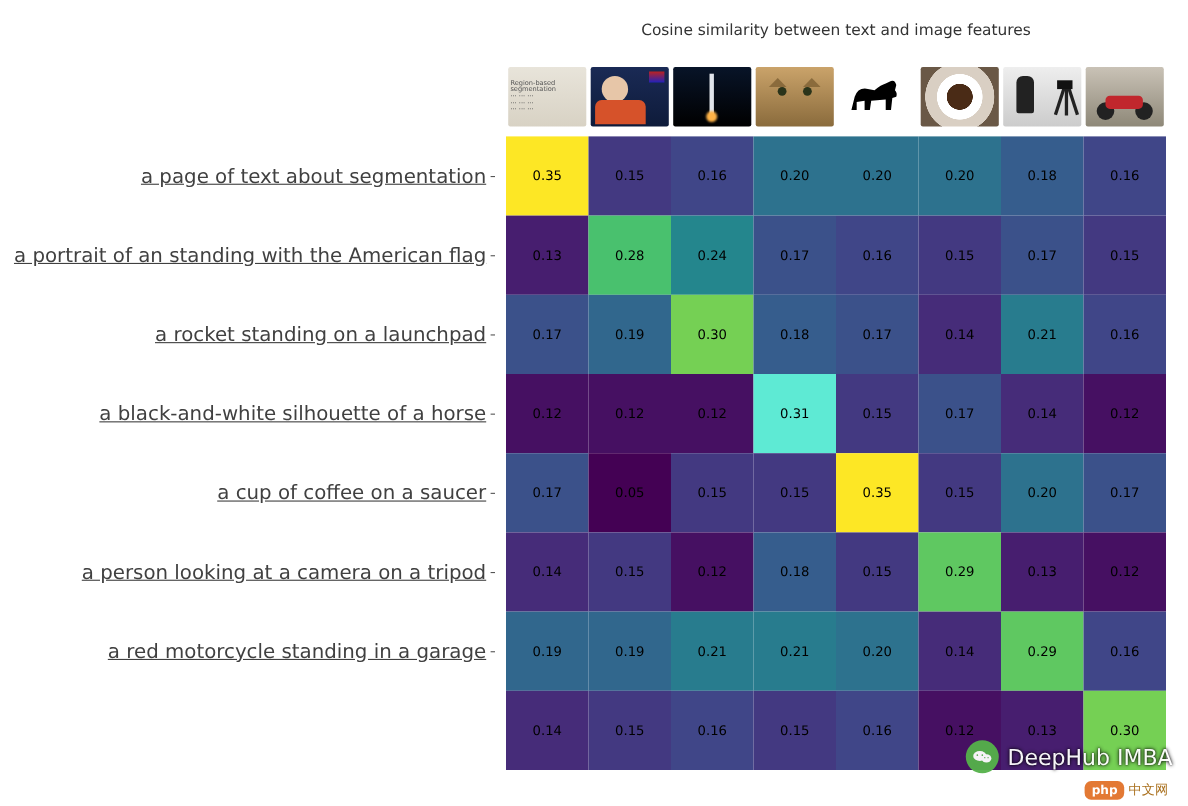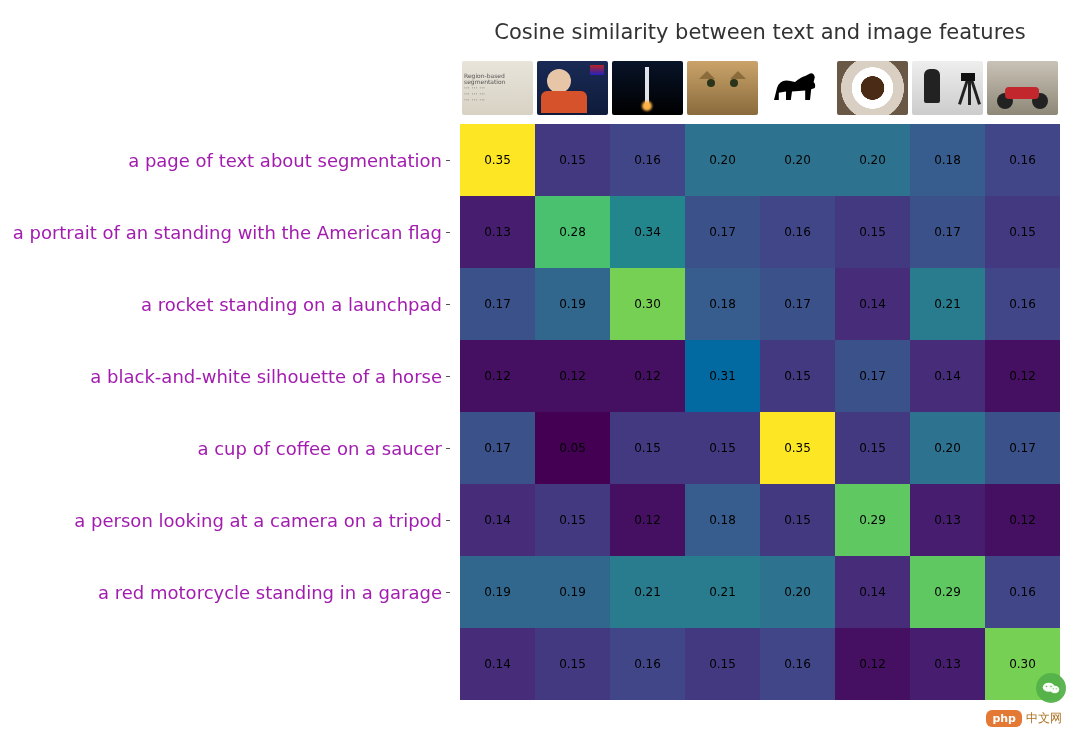"Cosine similarity between text and" .title { font-size: 21px -> 14px }
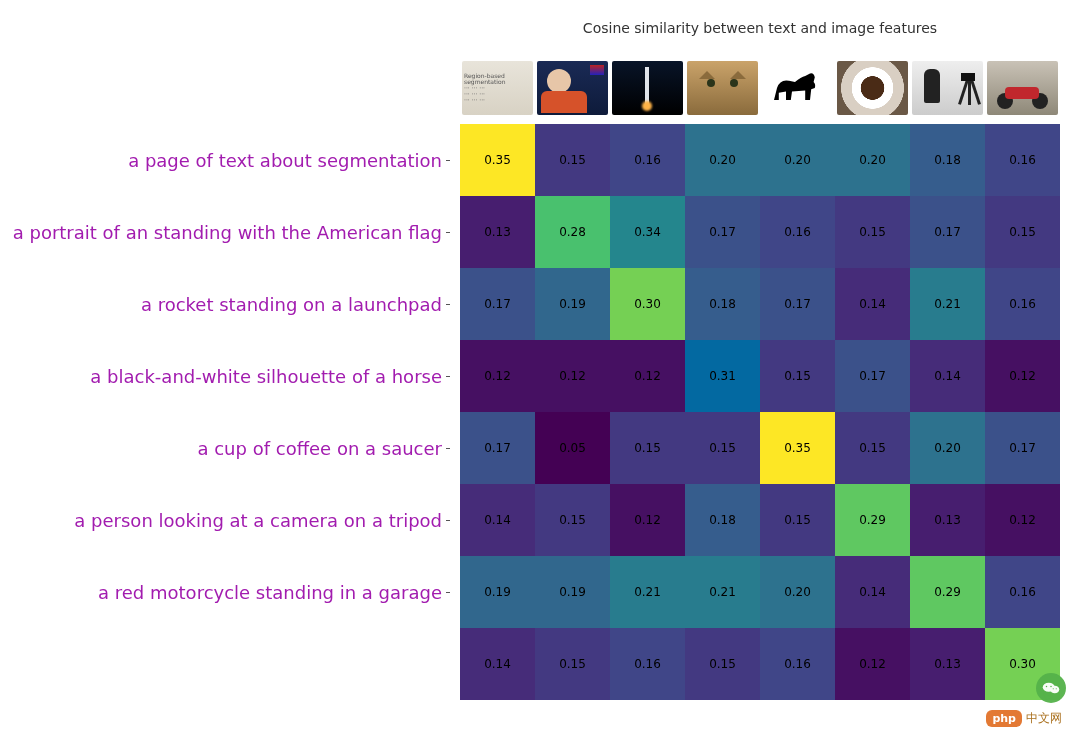"a page of text about" .ylabel-text { color: #a21caf -> #404040; text-decoration: none -> underline }
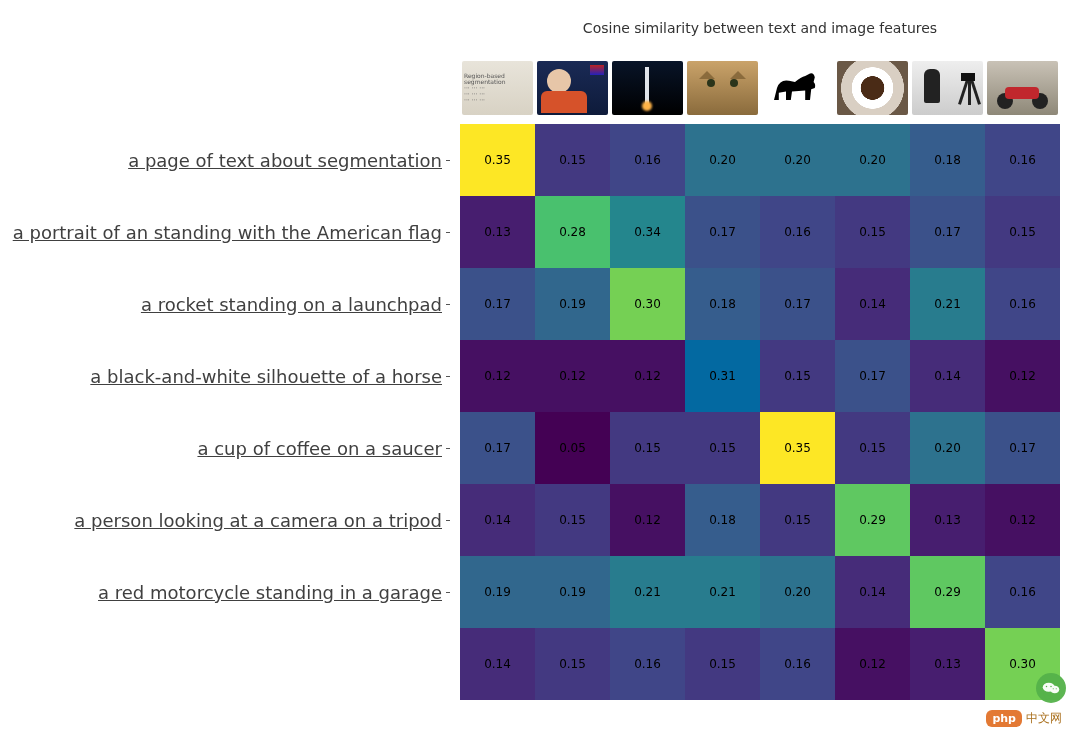"0.34" div.cell { text: 0.34 -> 0.24 }
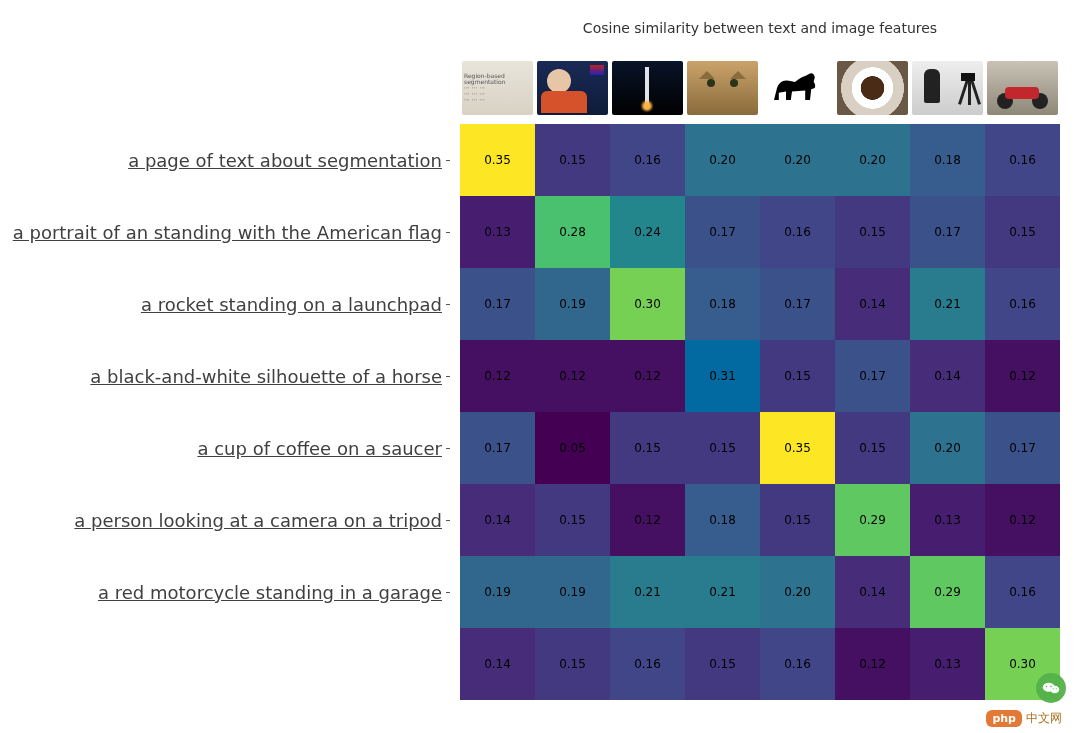"0.31" div.cell { background: #0369a1 -> #5eead4 }
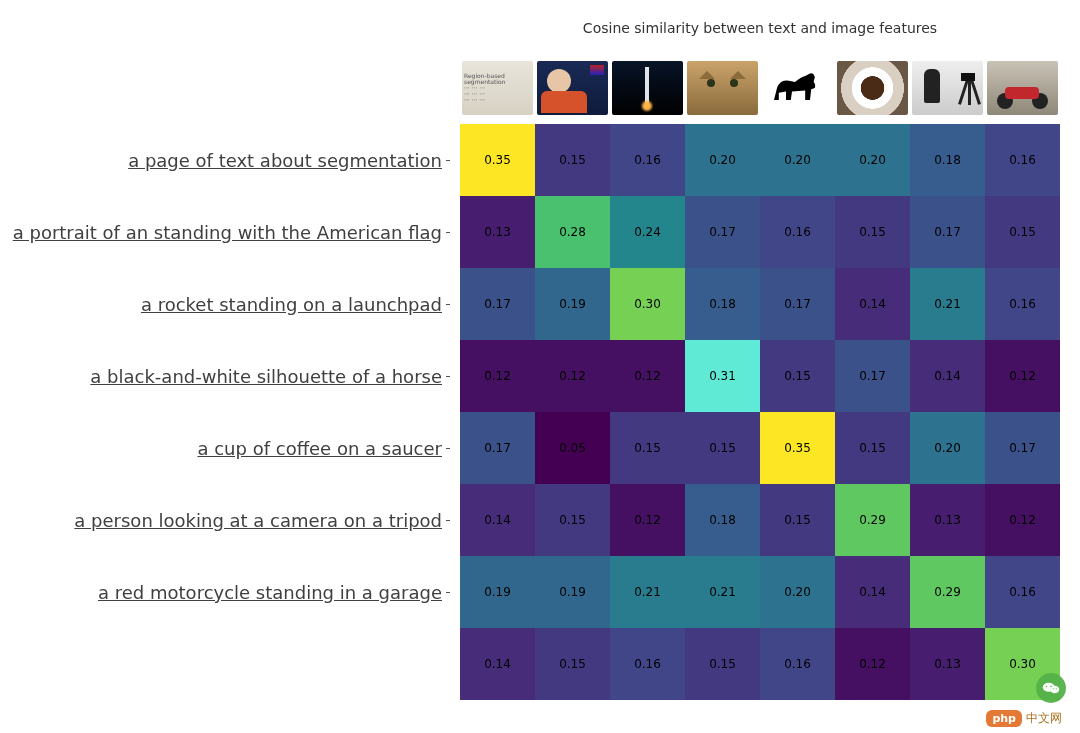"DeepHub IMBA" span.wm-text { html: none -> <span>DeepHub IMBA</span> }
